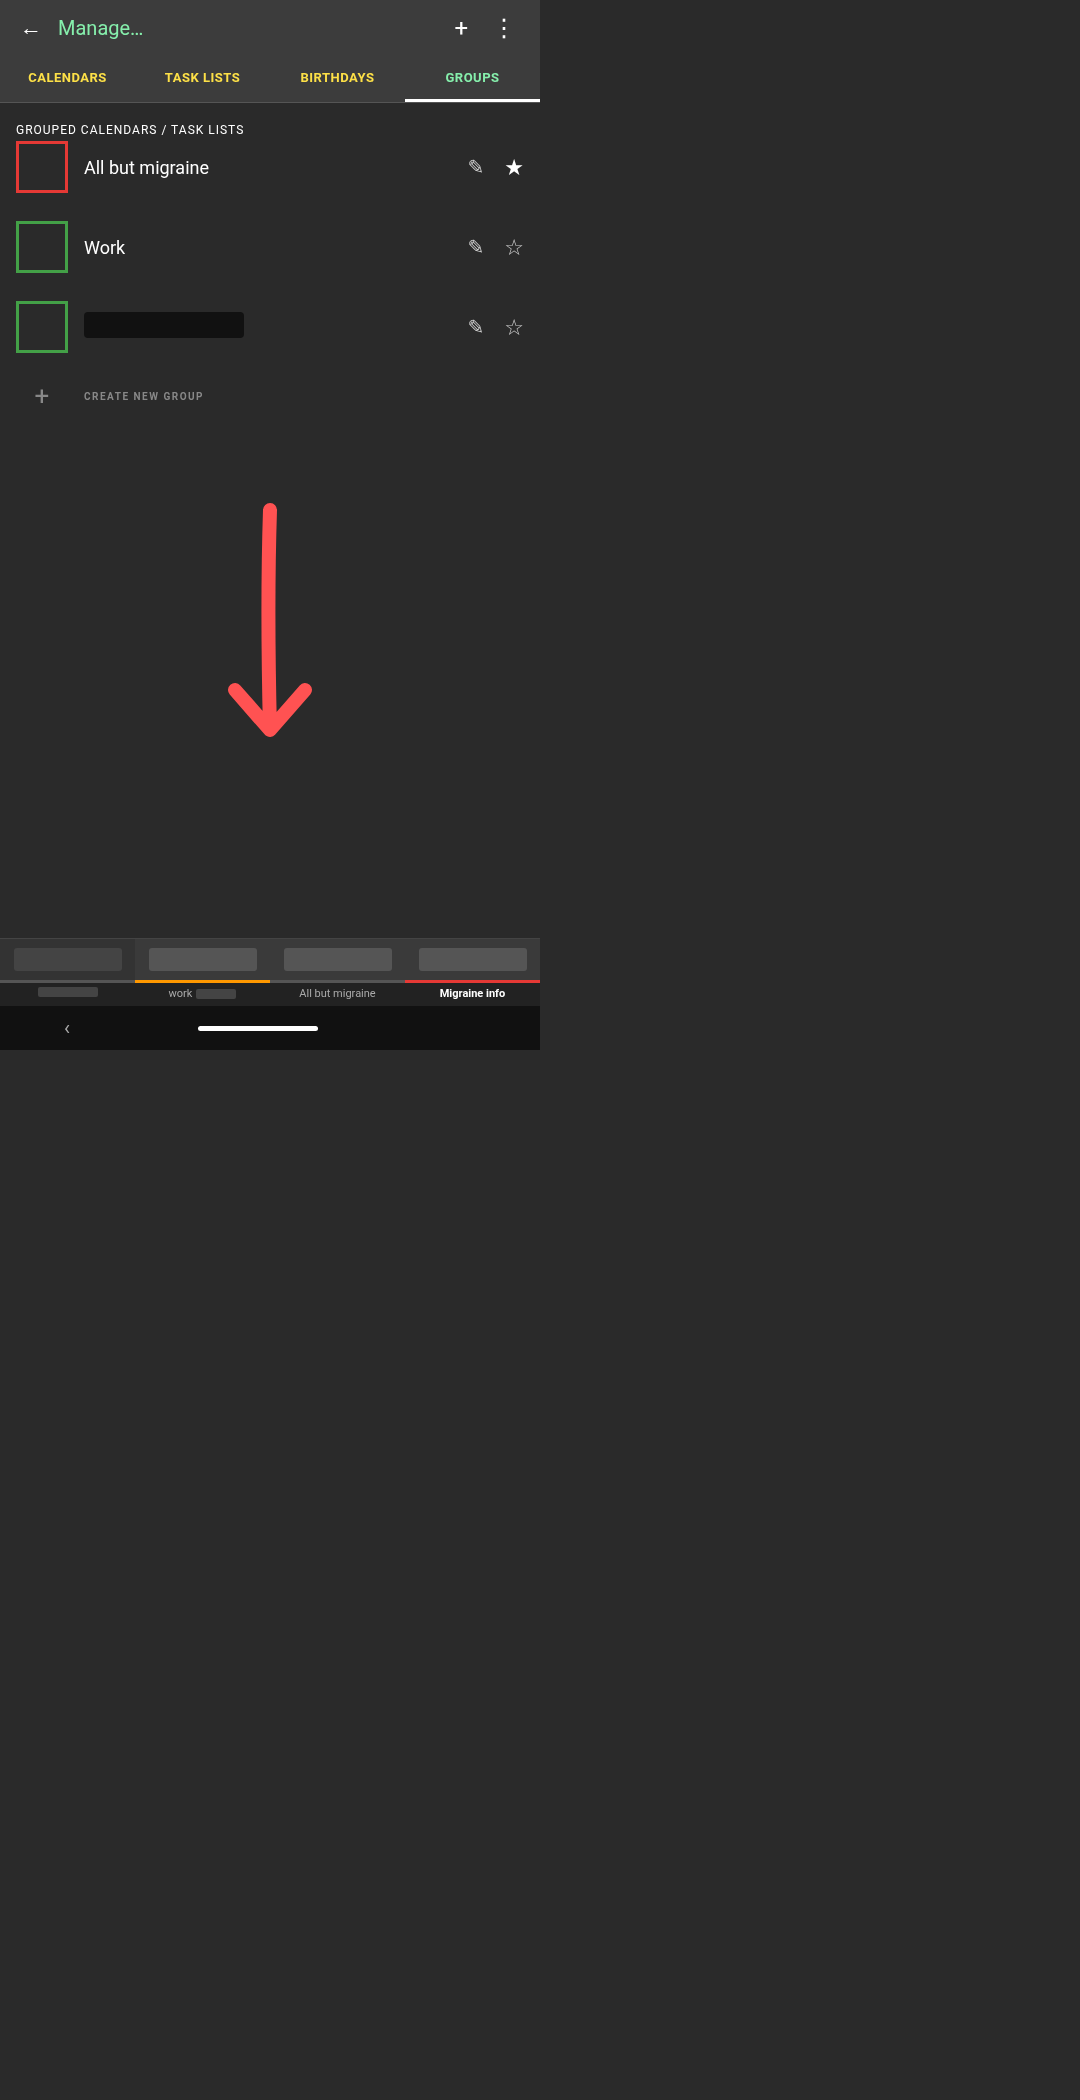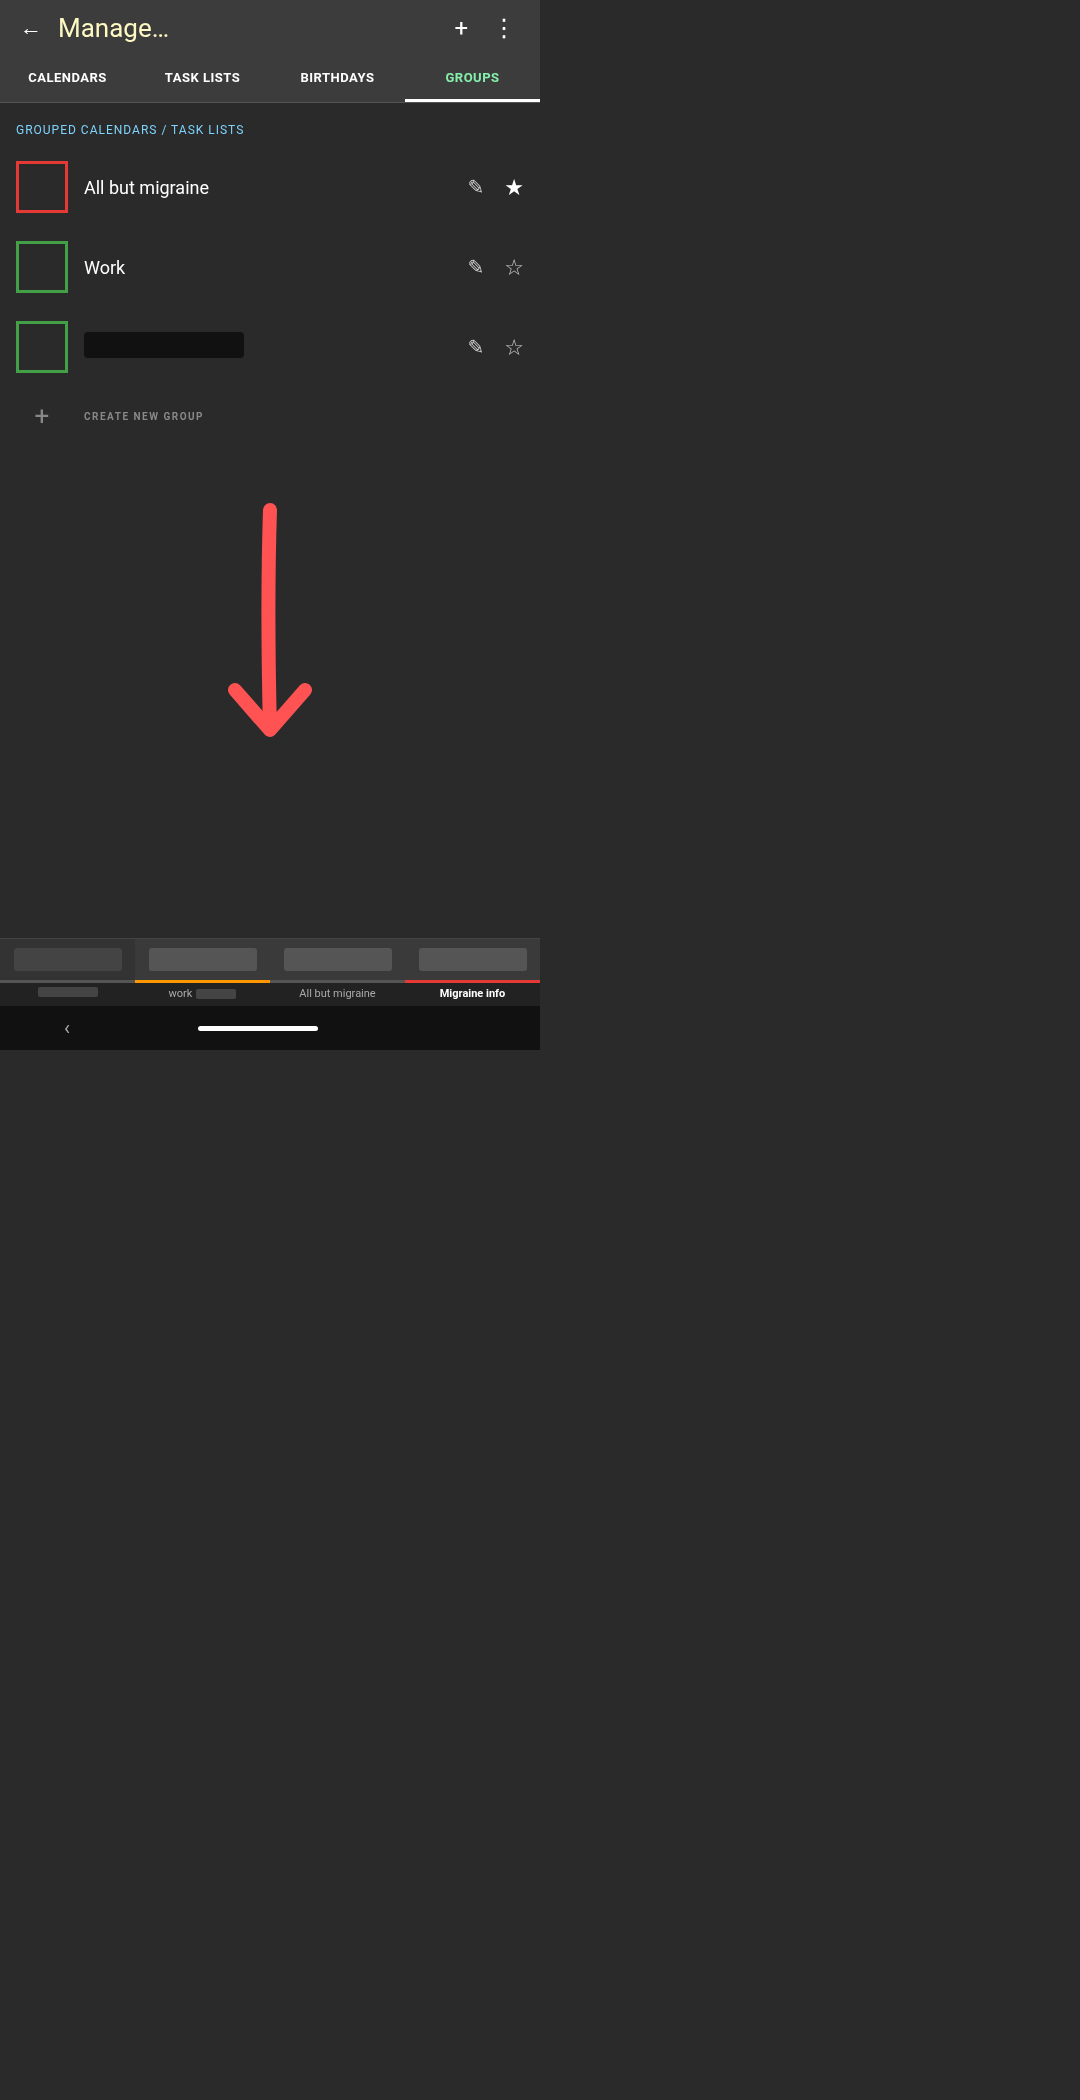"Manage…" .top-bar-title { color: #fef9c3 -> #86efac; font-size: 26px -> 20px }
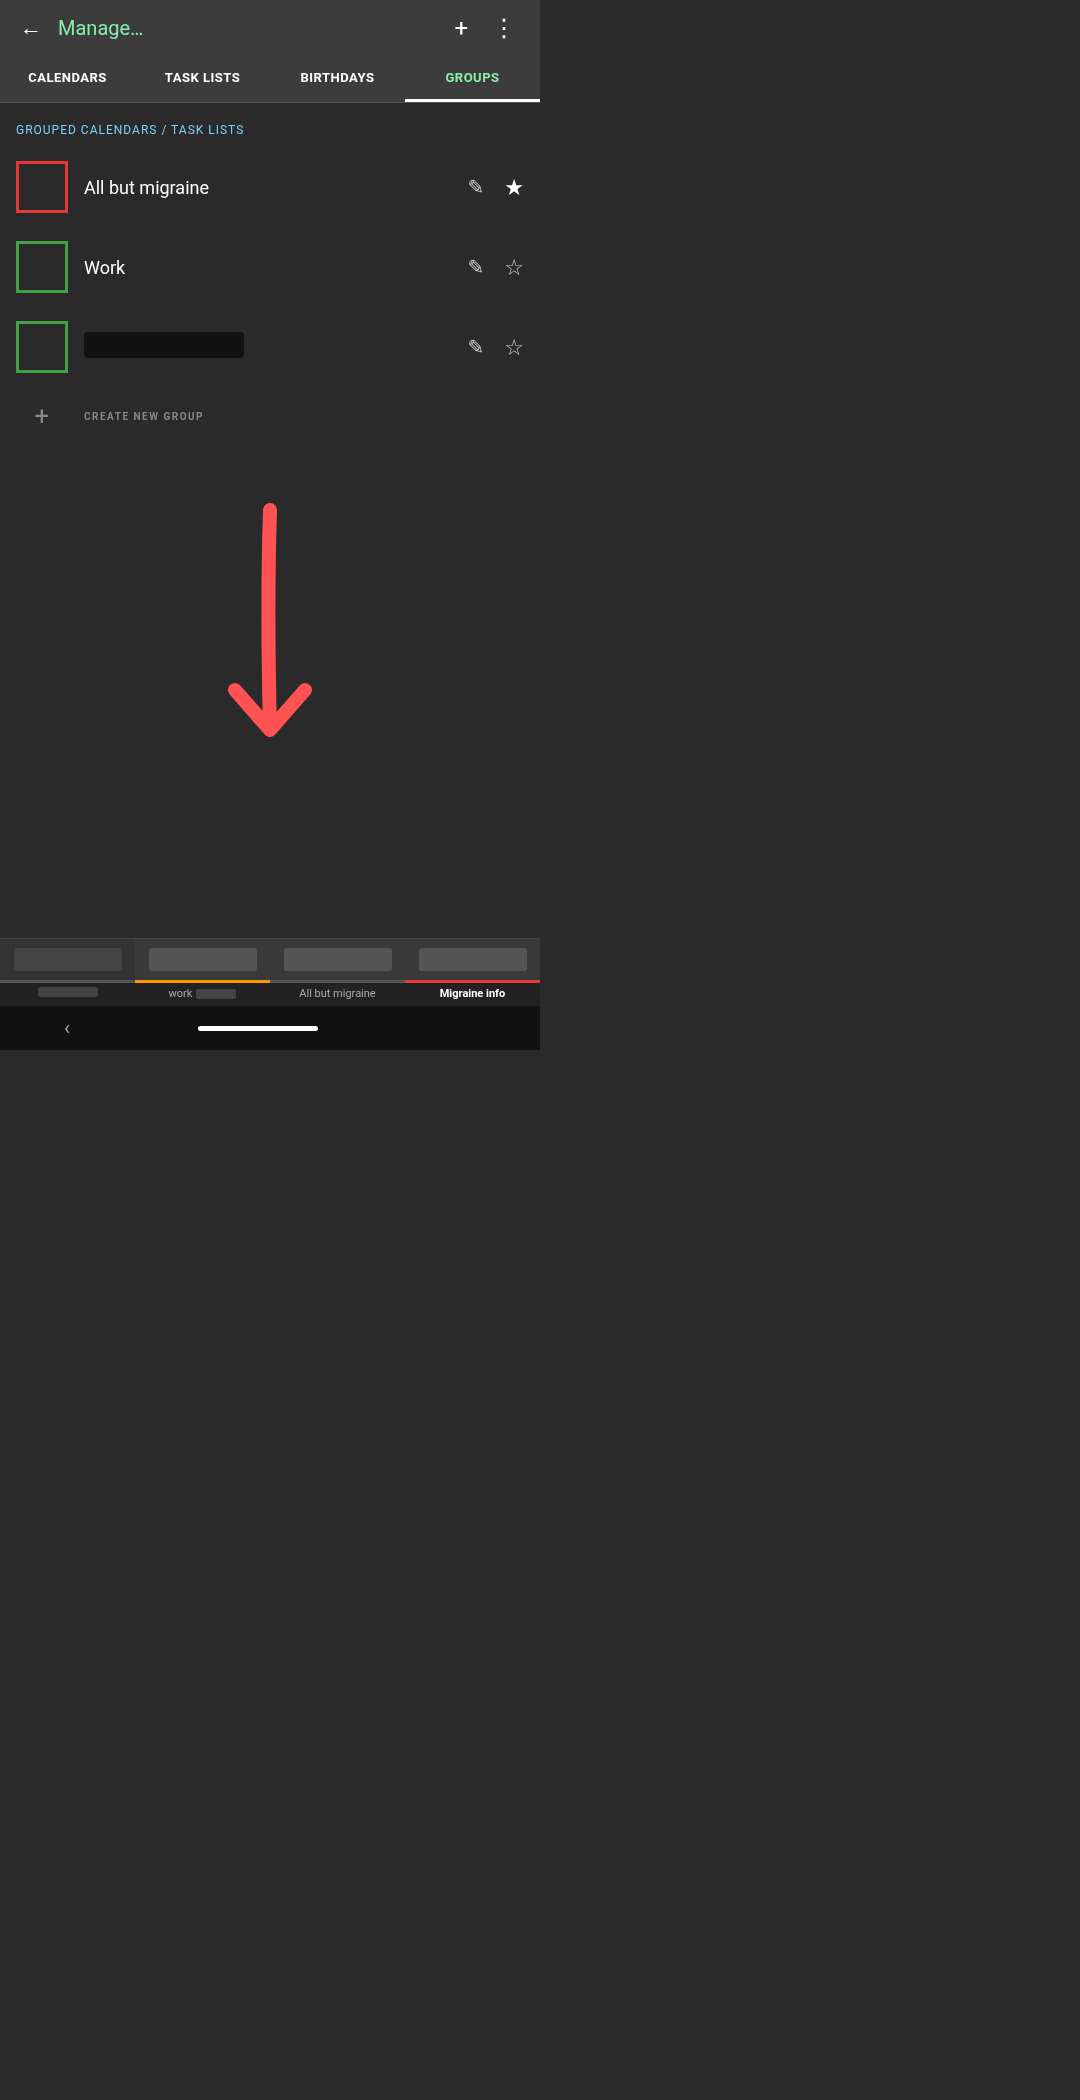"CALENDARS" .tab { color: #ffffff -> #fde047 }
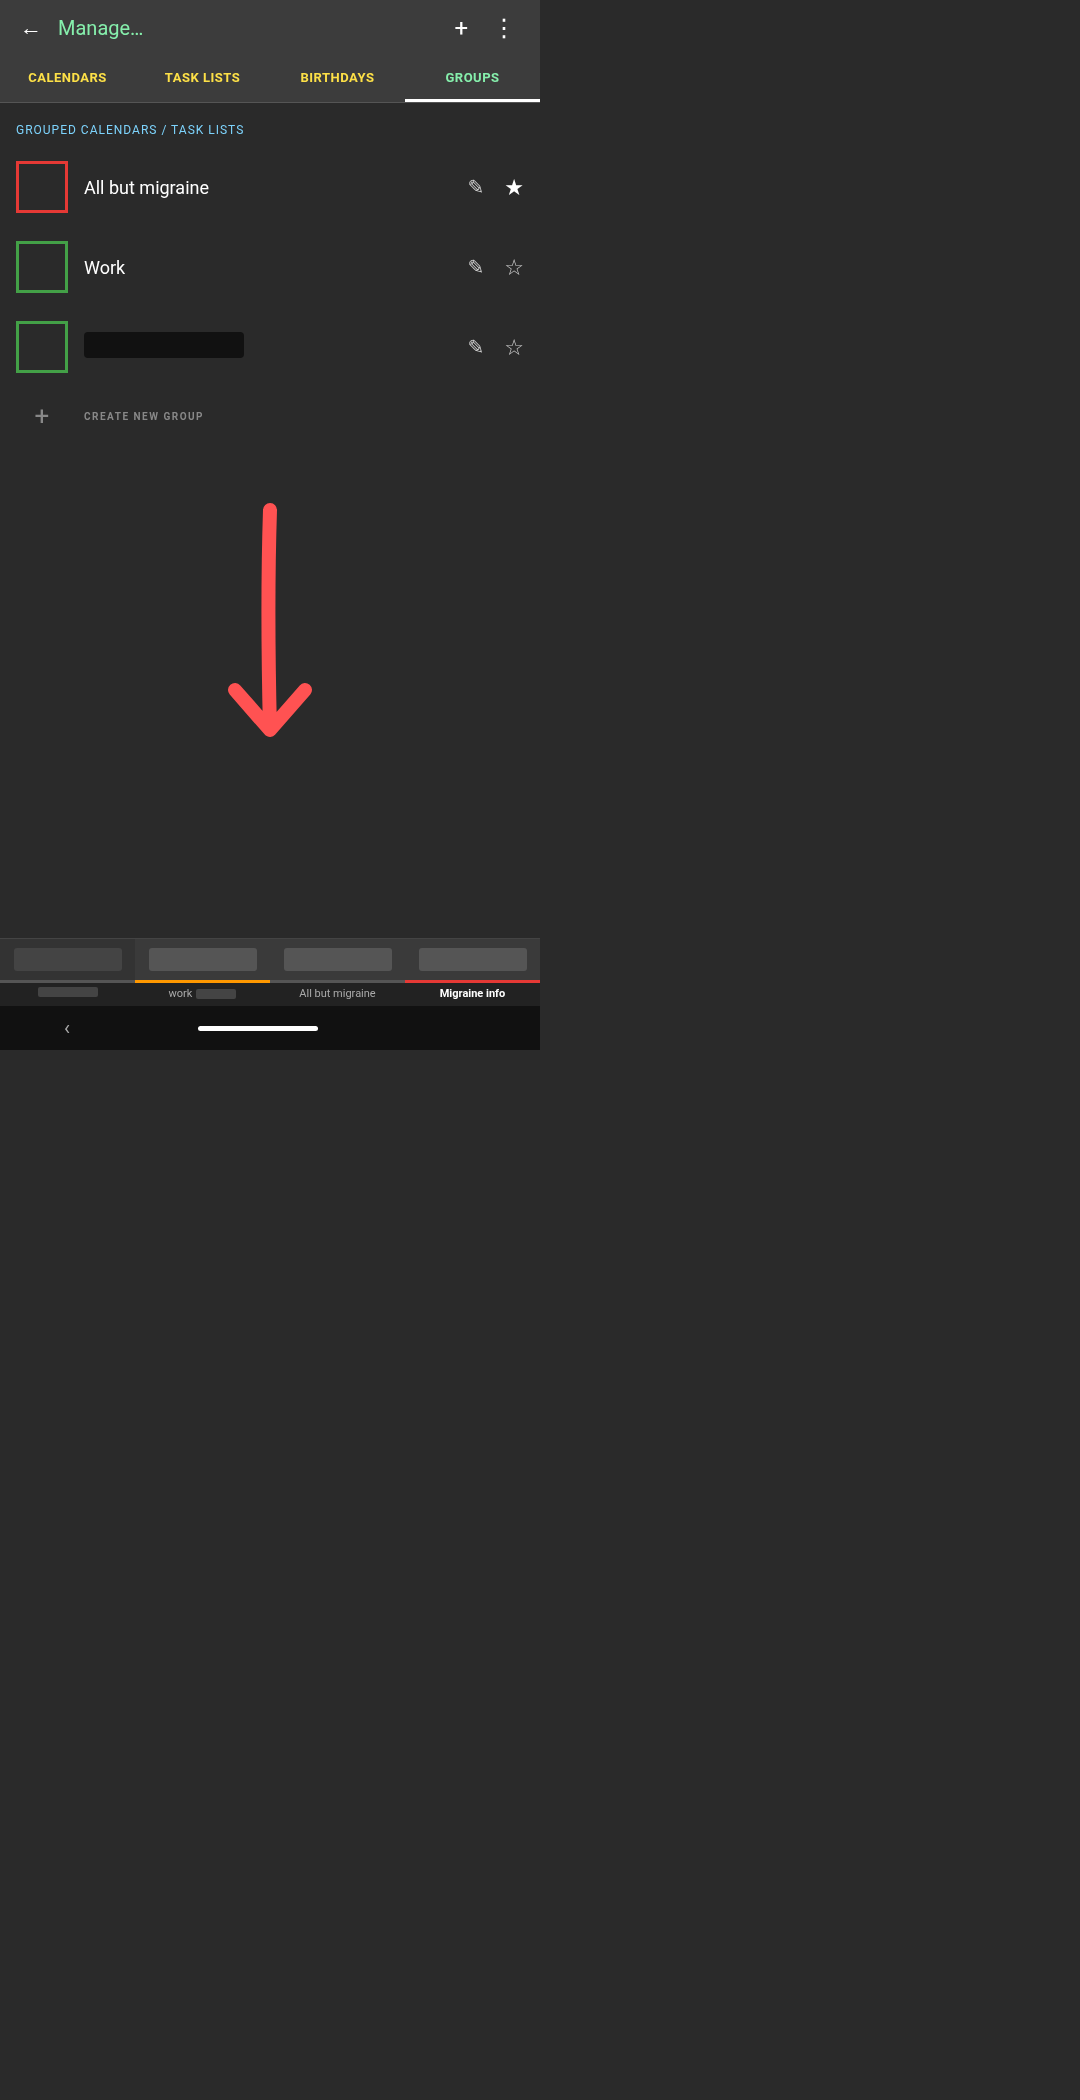"GROUPED CALENDARS / TASK LISTS" .section-label { color: #7dd3fc -> #ffffff; margin-bottom: 24px -> 4px }
